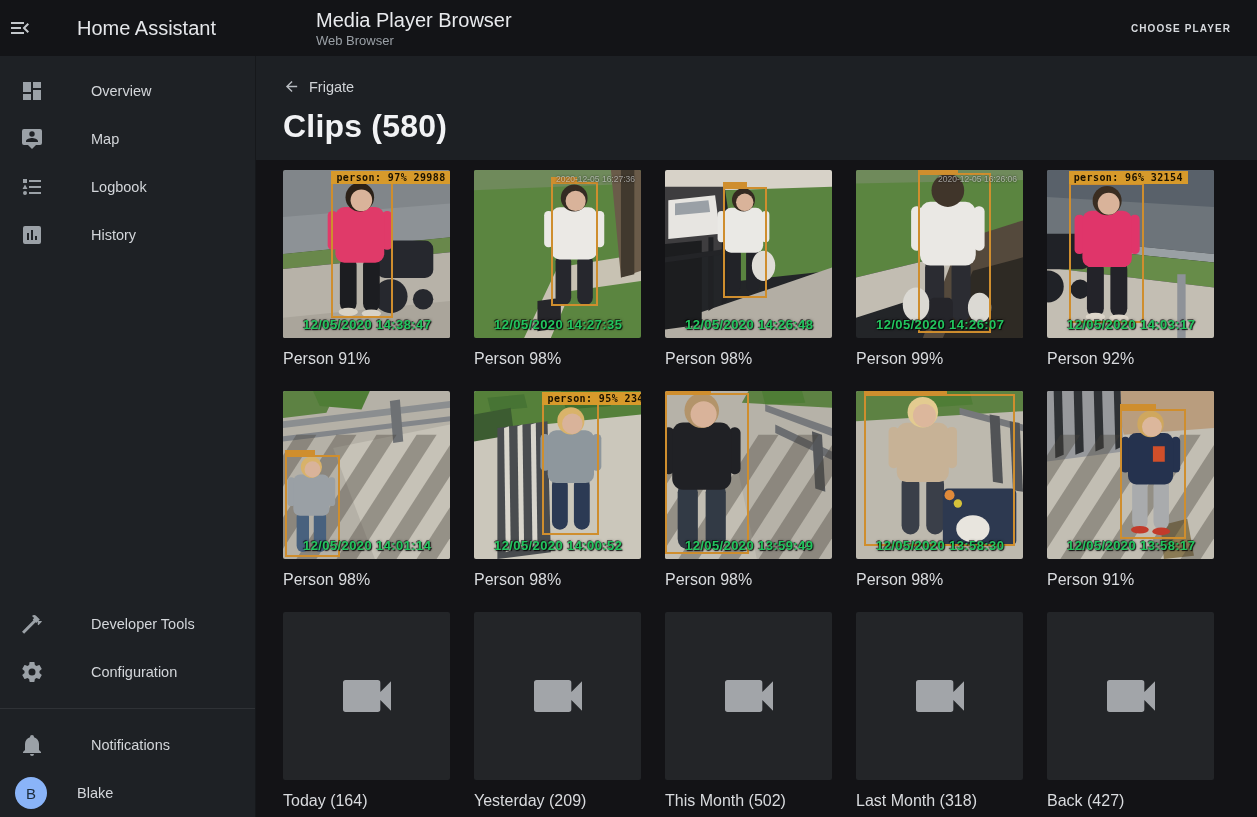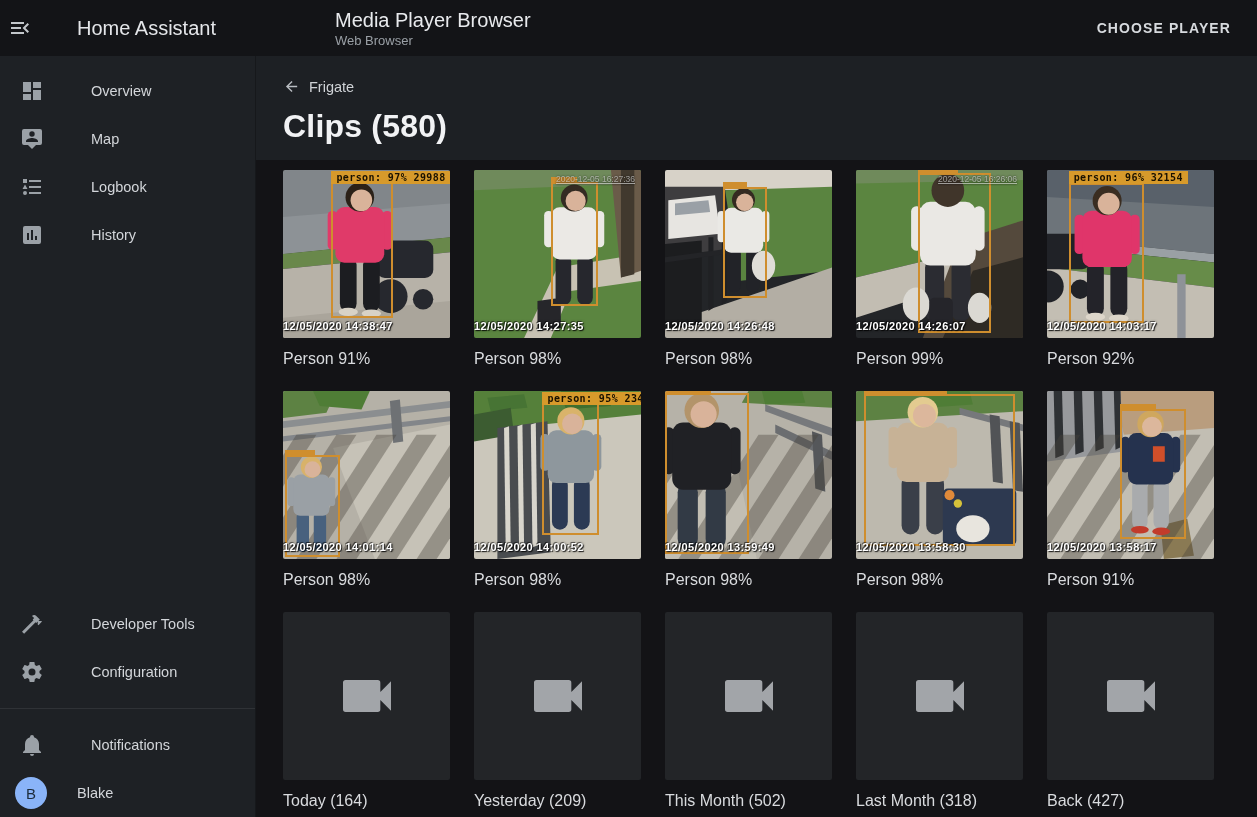"Media Player Browser" .page-head { margin-left: 79px -> 60px }
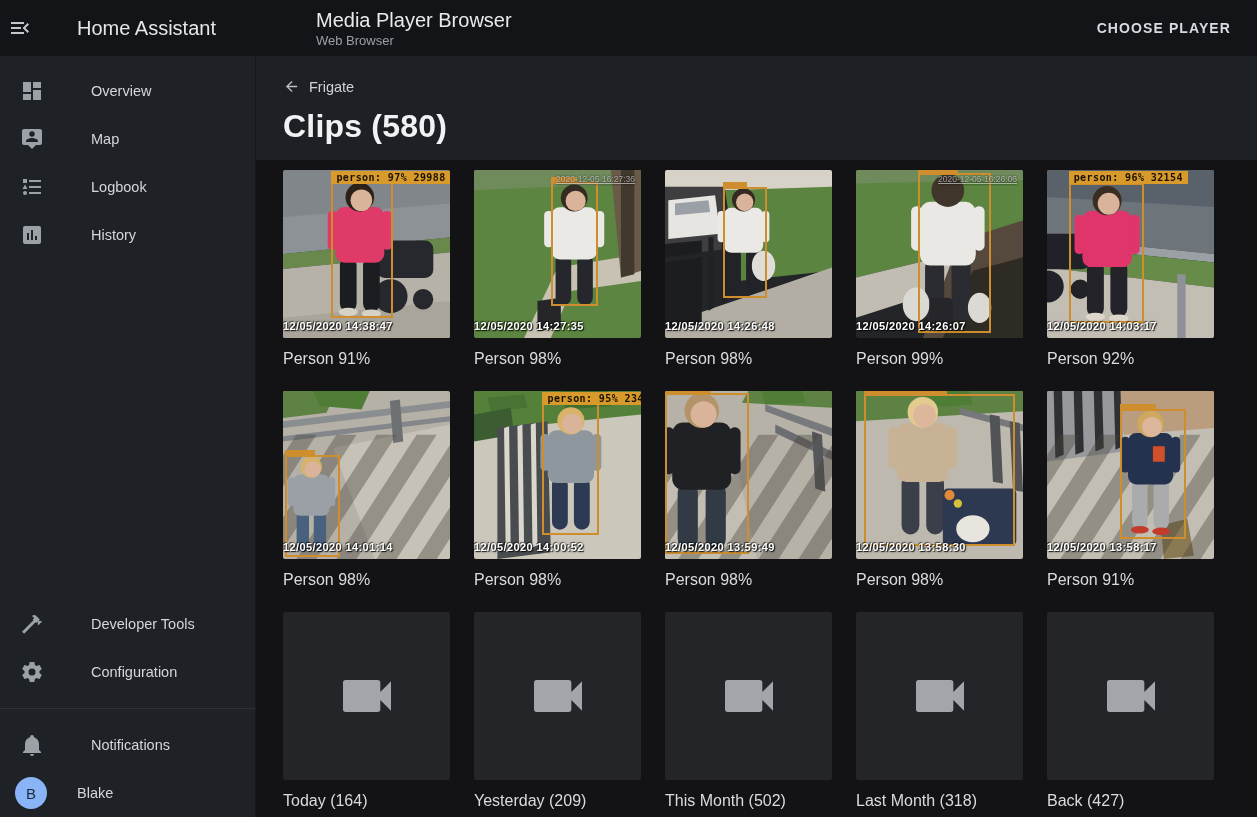"CHOOSE PLAYER" .choose-player { font-size: 14px -> 10px }
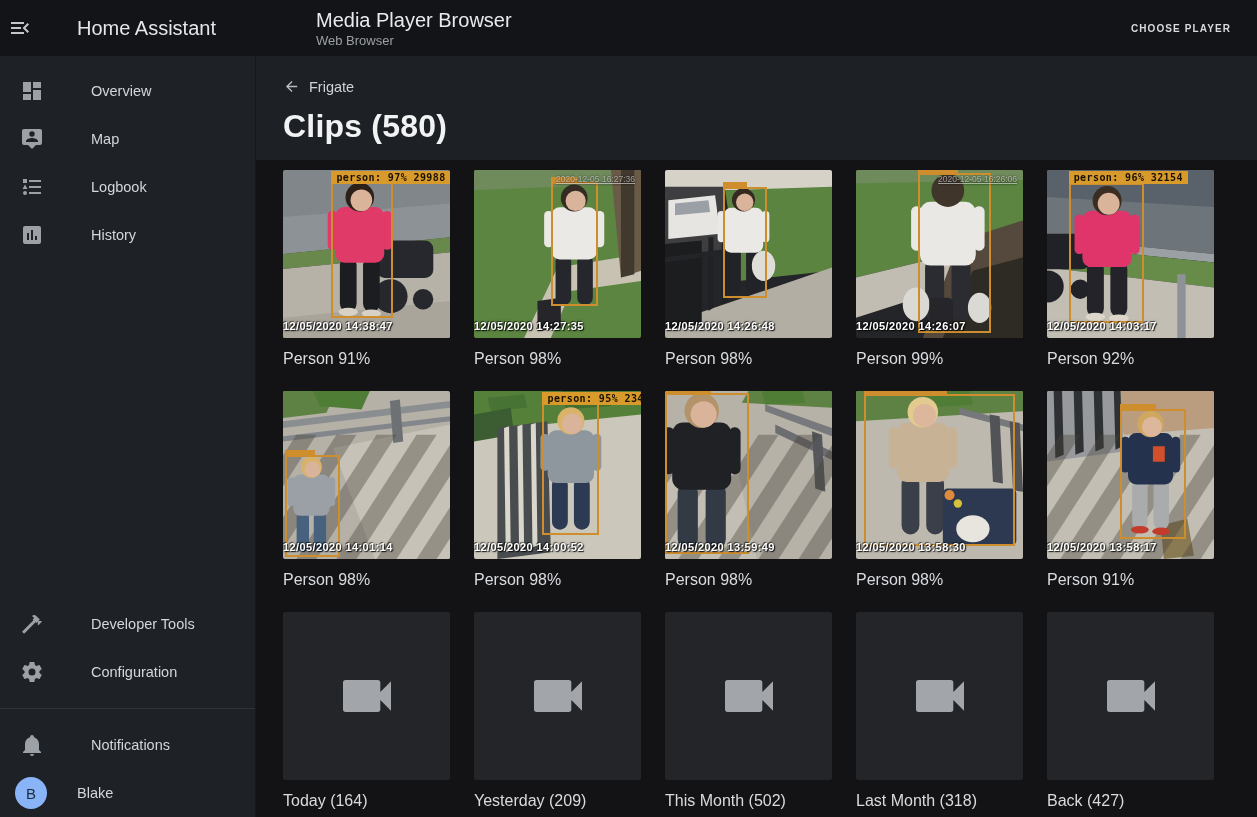"2020-12-05 16:27:36" .corner { text-decoration: underline -> none }
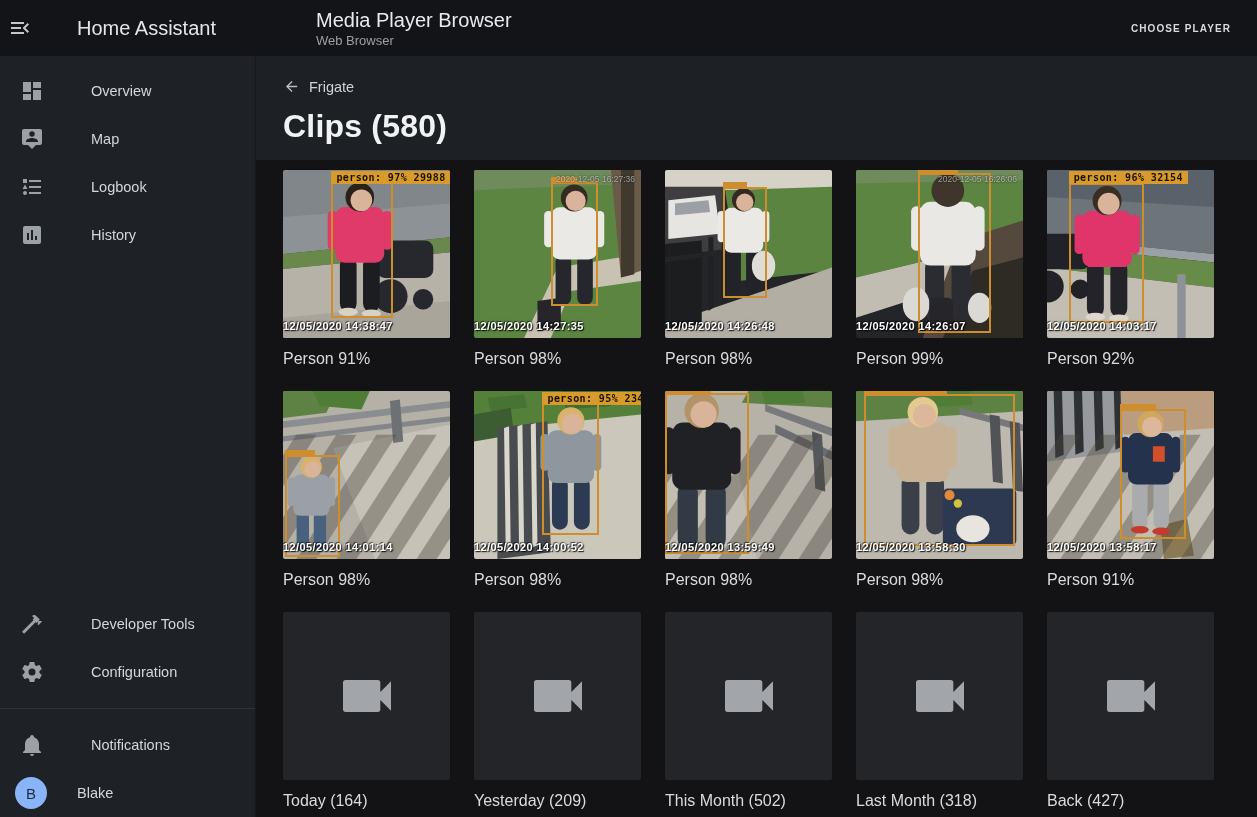"12/05/2020 14:38:47" .tstamp { color: #ffffff -> #22c55e; font-size: 11px -> 13px; left: 0 -> 20px }
